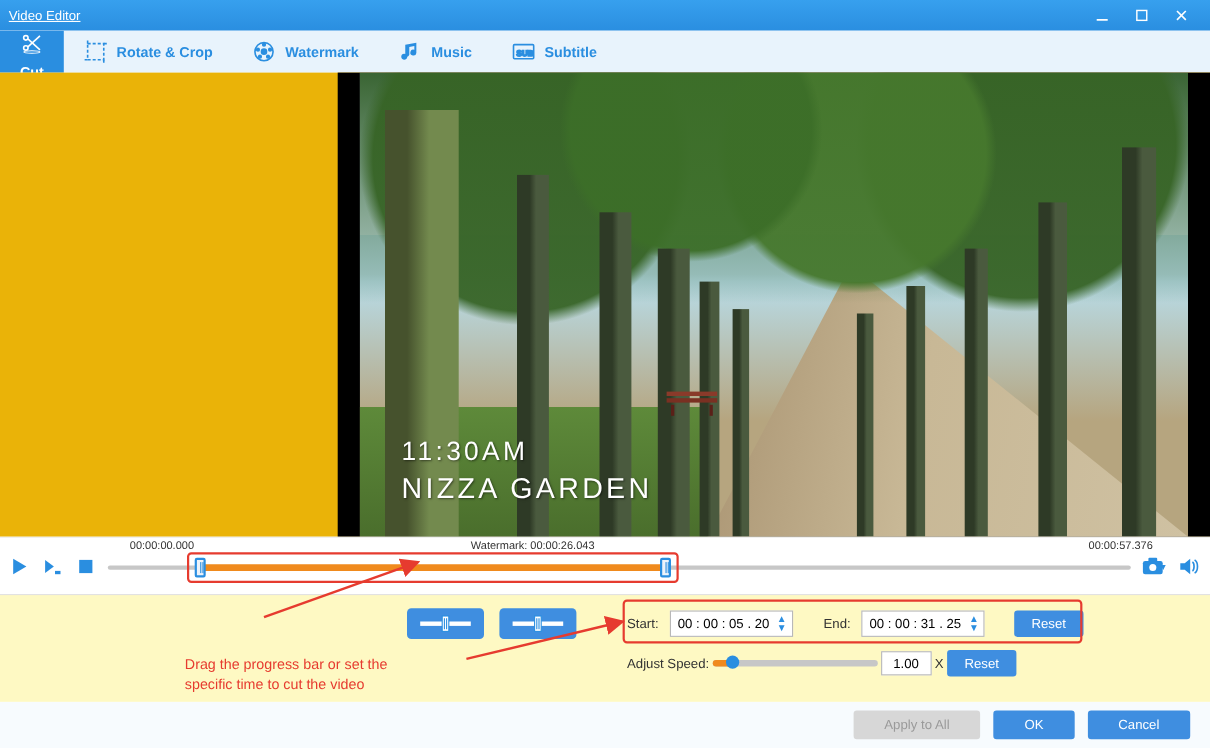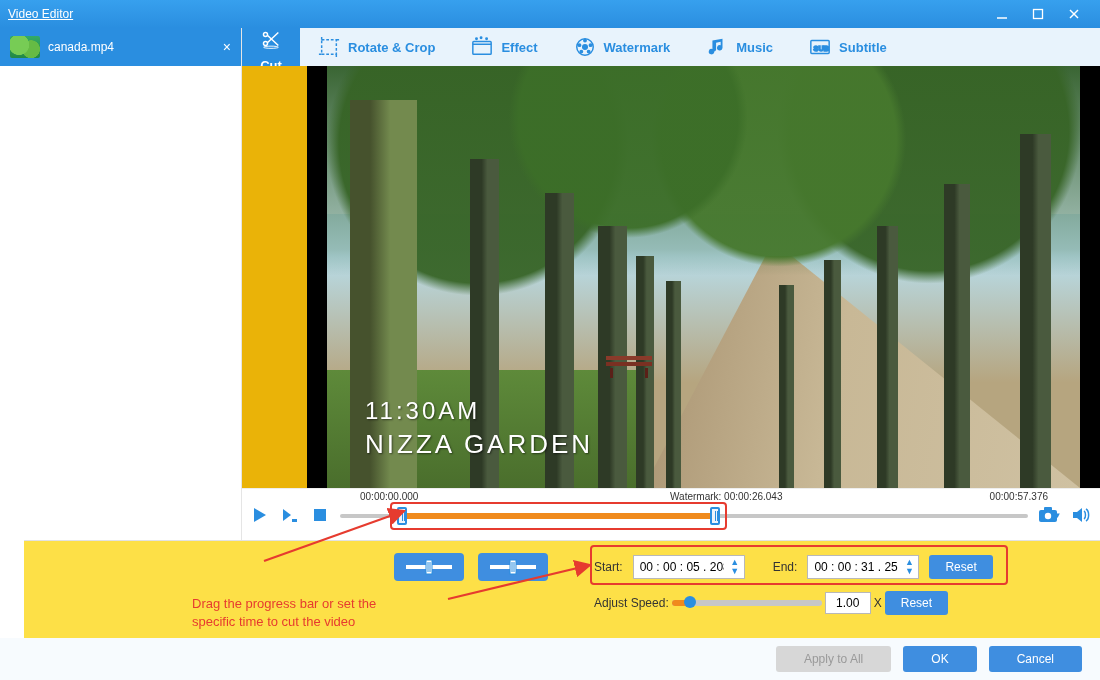"canada.mp4" div.sidebar { html: <div> <div> <div></div> <span>canada.mp4</span> <span>×</span> </div> </div> -> none }
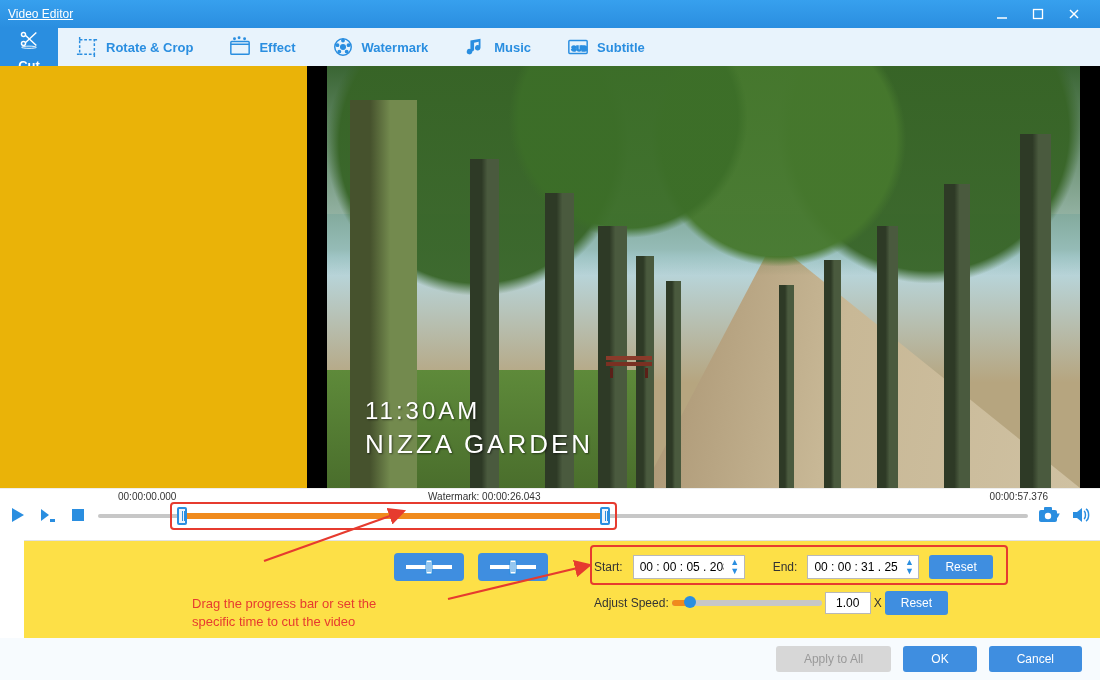"Effect" div.tbtn { html: <div> <span> <svg> <rect></rect> <line></line> <circle></circle> <circle></circle> <circle></circle> </svg> </span> <span>Effect</span> </div> -> none }
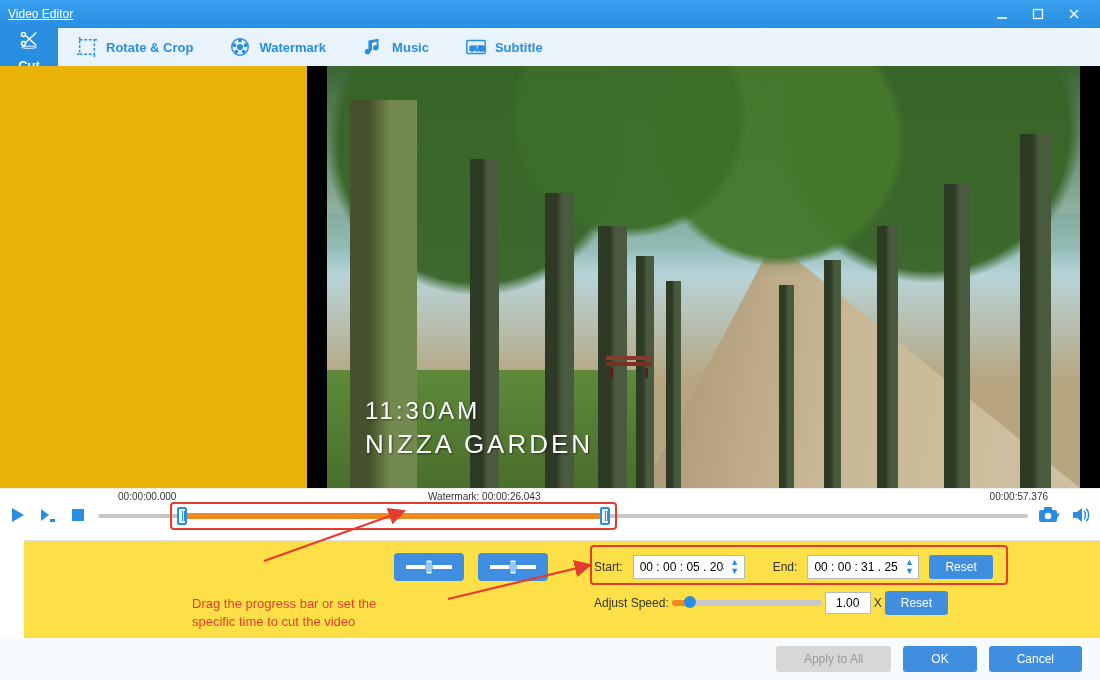"Start:" .controls { background: #fde047 -> #fef9c3; margin-left: 24px -> none }
